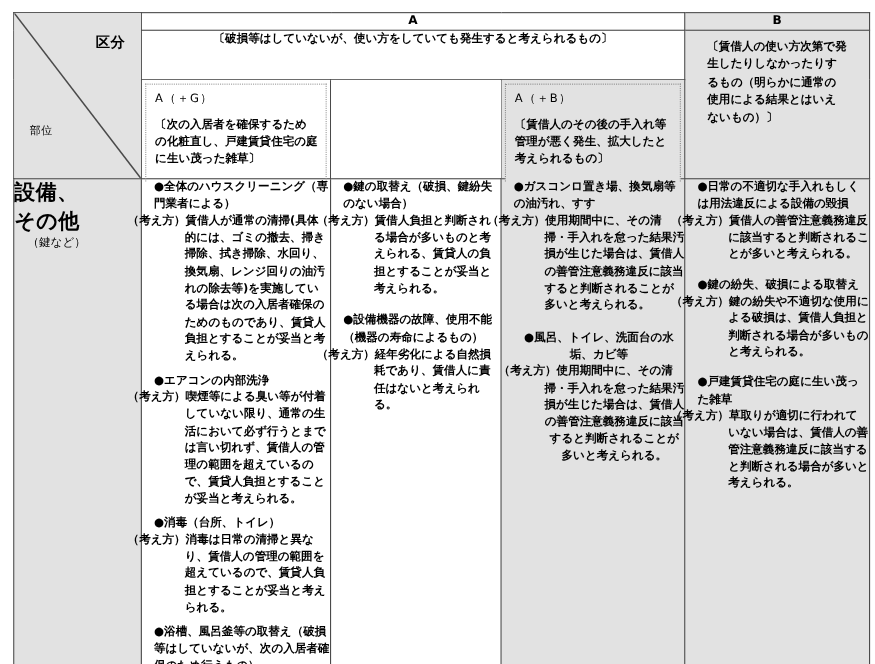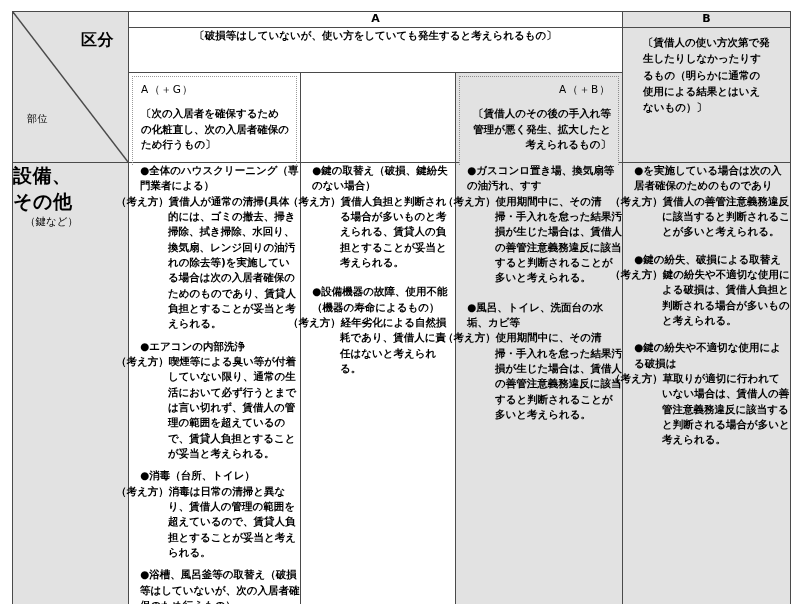"区分" .corner .kubun { font-size: 16px -> 13px }
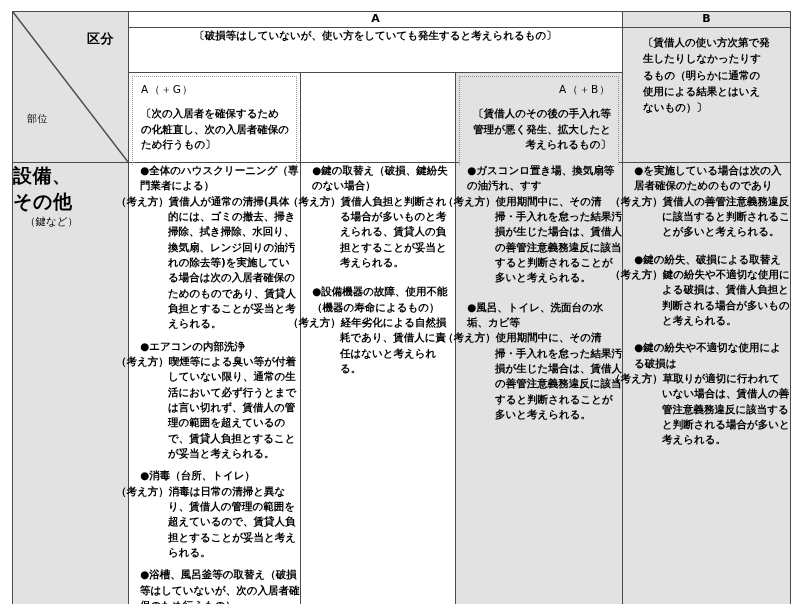"A（＋B）" .subbox.framed-shade { text-align: right -> none }
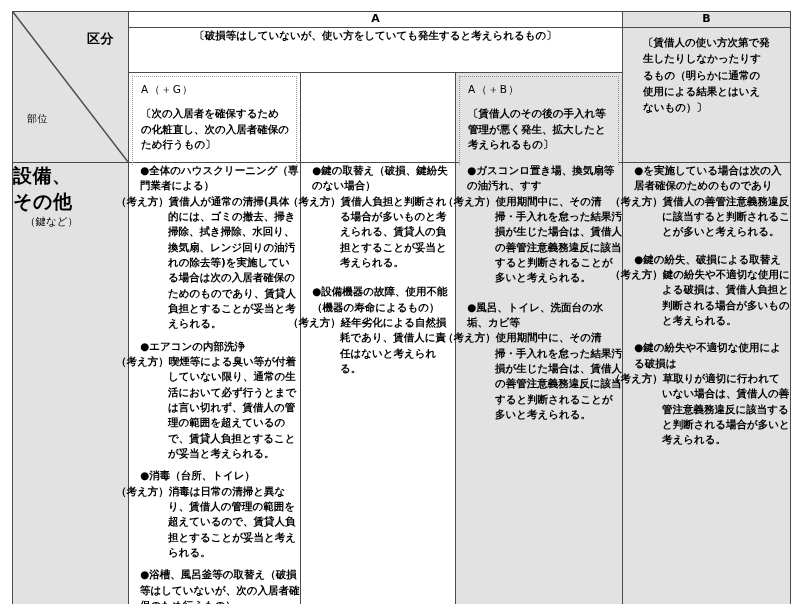"〔次の入居者を確保するための化粧直し、次の入居者確保のため行うもの〕" div.note { text: 次の入居者確保のため行うもの -> 戸建賃貸住宅の庭に生い茂った雑草 }
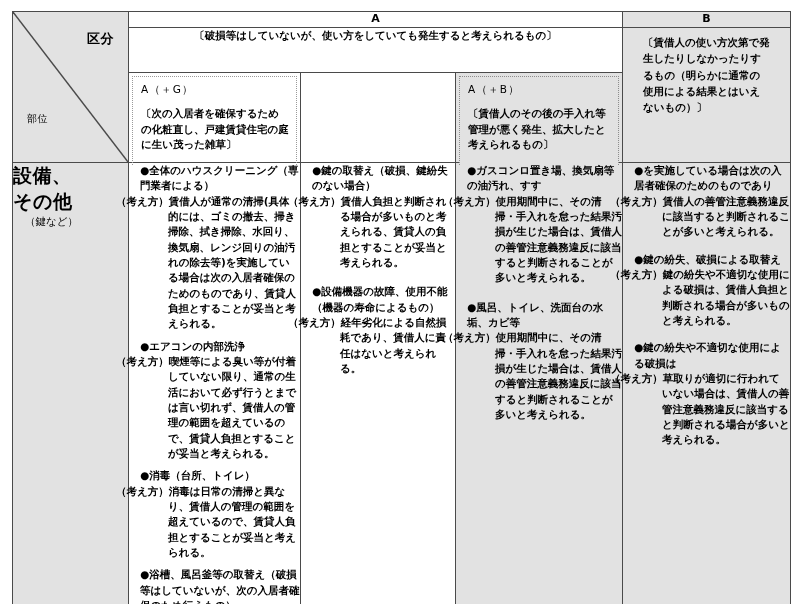"●を実施している場合は次の入居者確保のためのものであり" div.bullet-line { text: を実施している場合は次の入居者確保のためのものであり -> 日常の不適切な手入れもしくは用法違反による設備の毀損 }
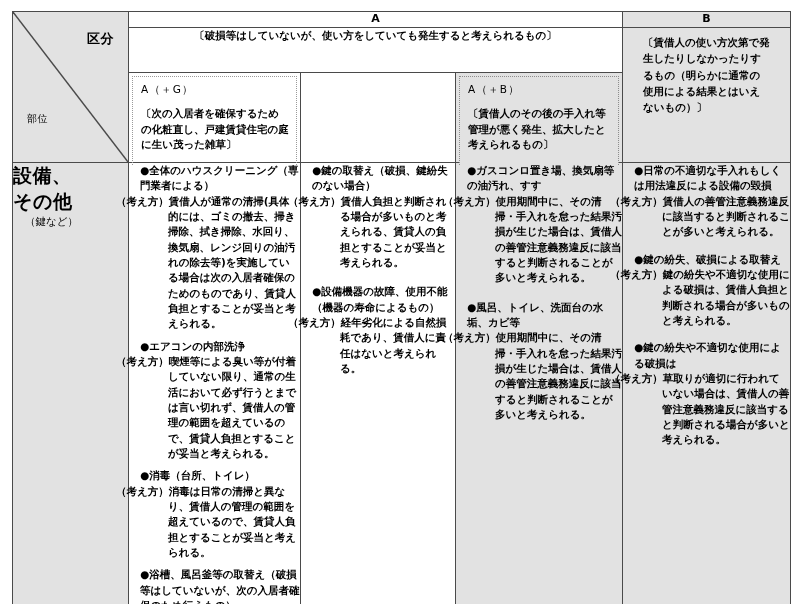"●風呂、トイレ、洗面台の水垢、カビ等" div.entry { text-align: none -> center }
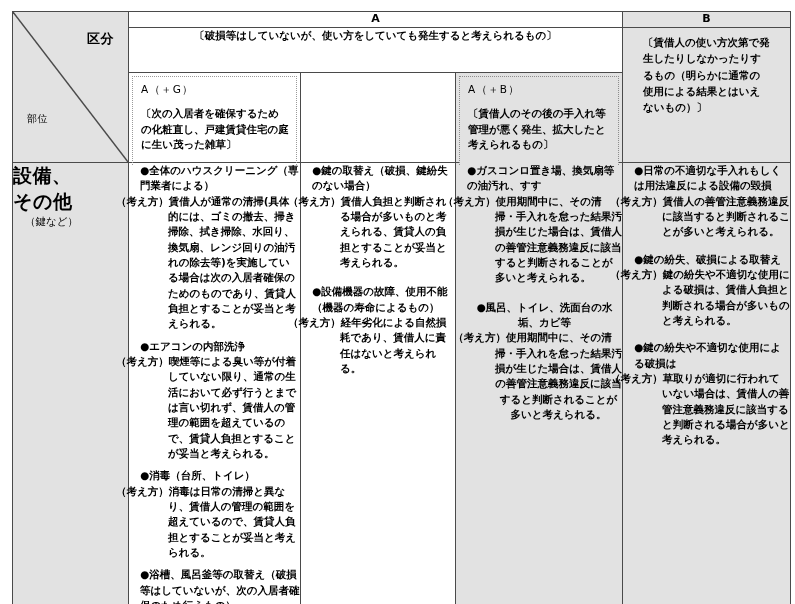"●鍵の紛失や不適切な使用による破損は" div.bullet-line { text: 鍵の紛失や不適切な使用による破損は -> 戸建賃貸住宅の庭に生い茂った雑草 }
